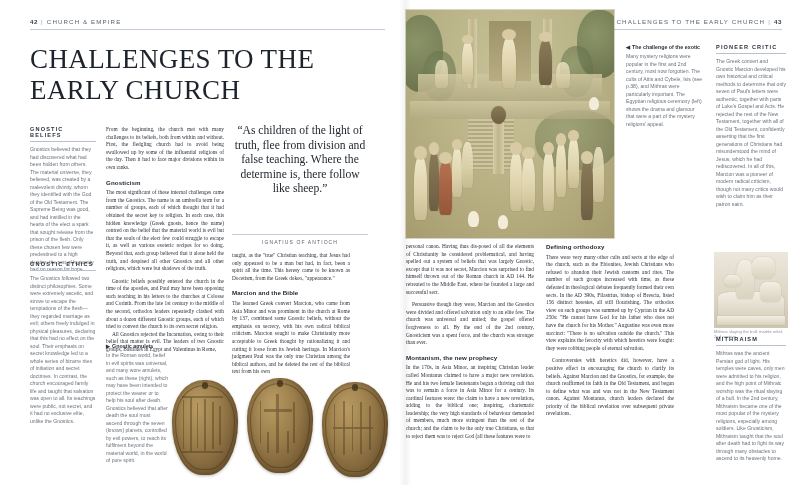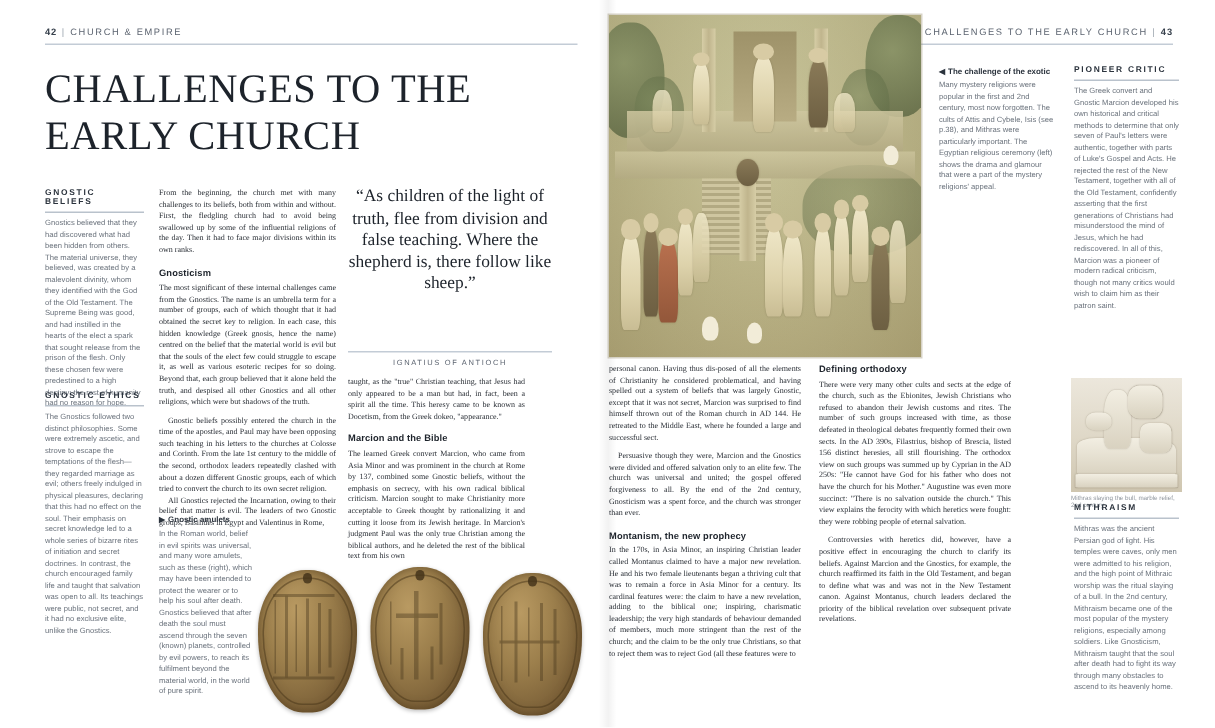"“As children of the light" div.pullquote { text: shepherd -> determine }
